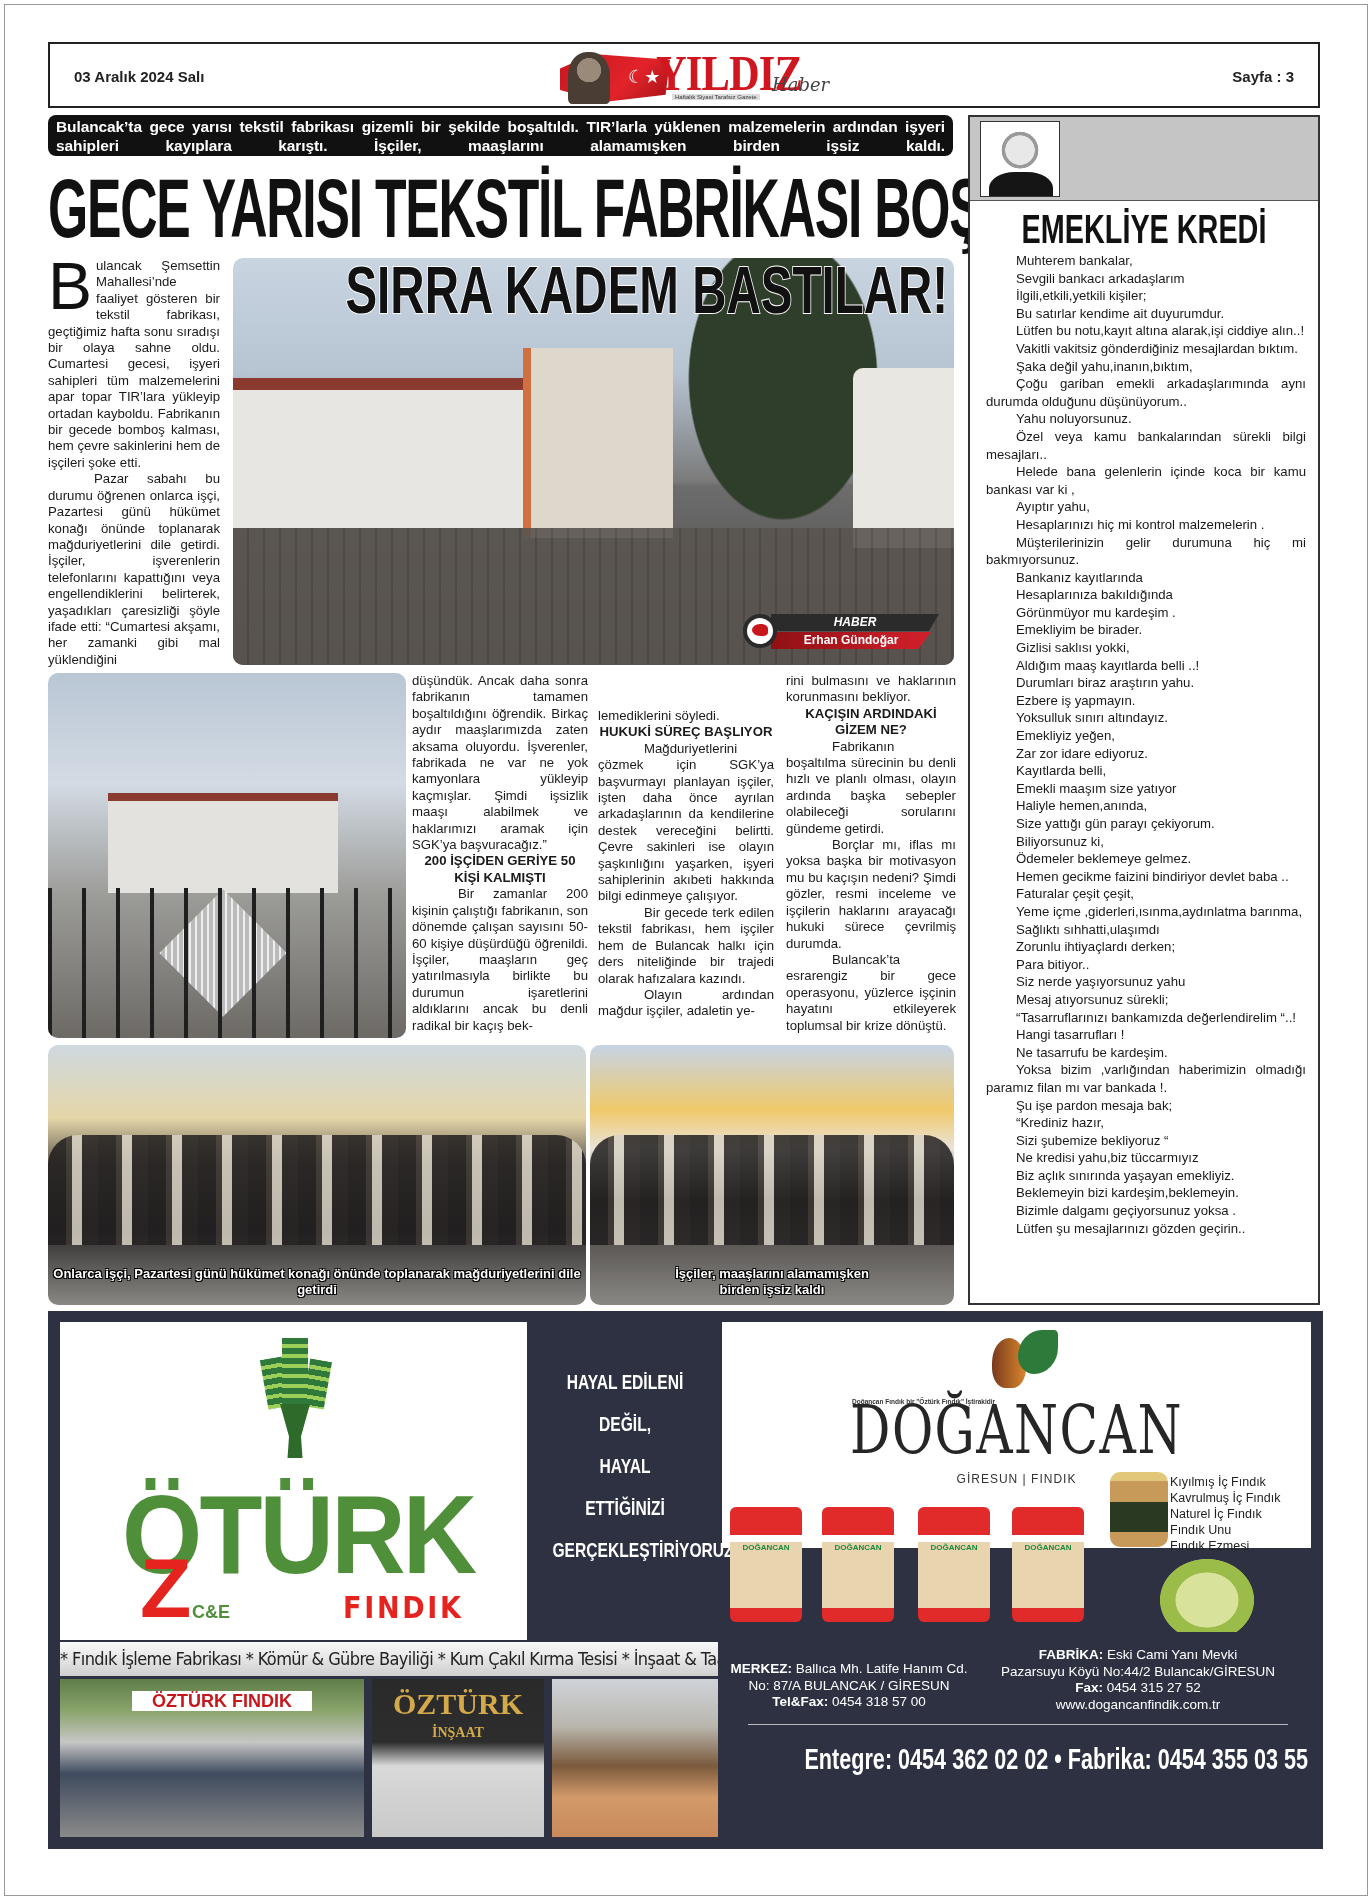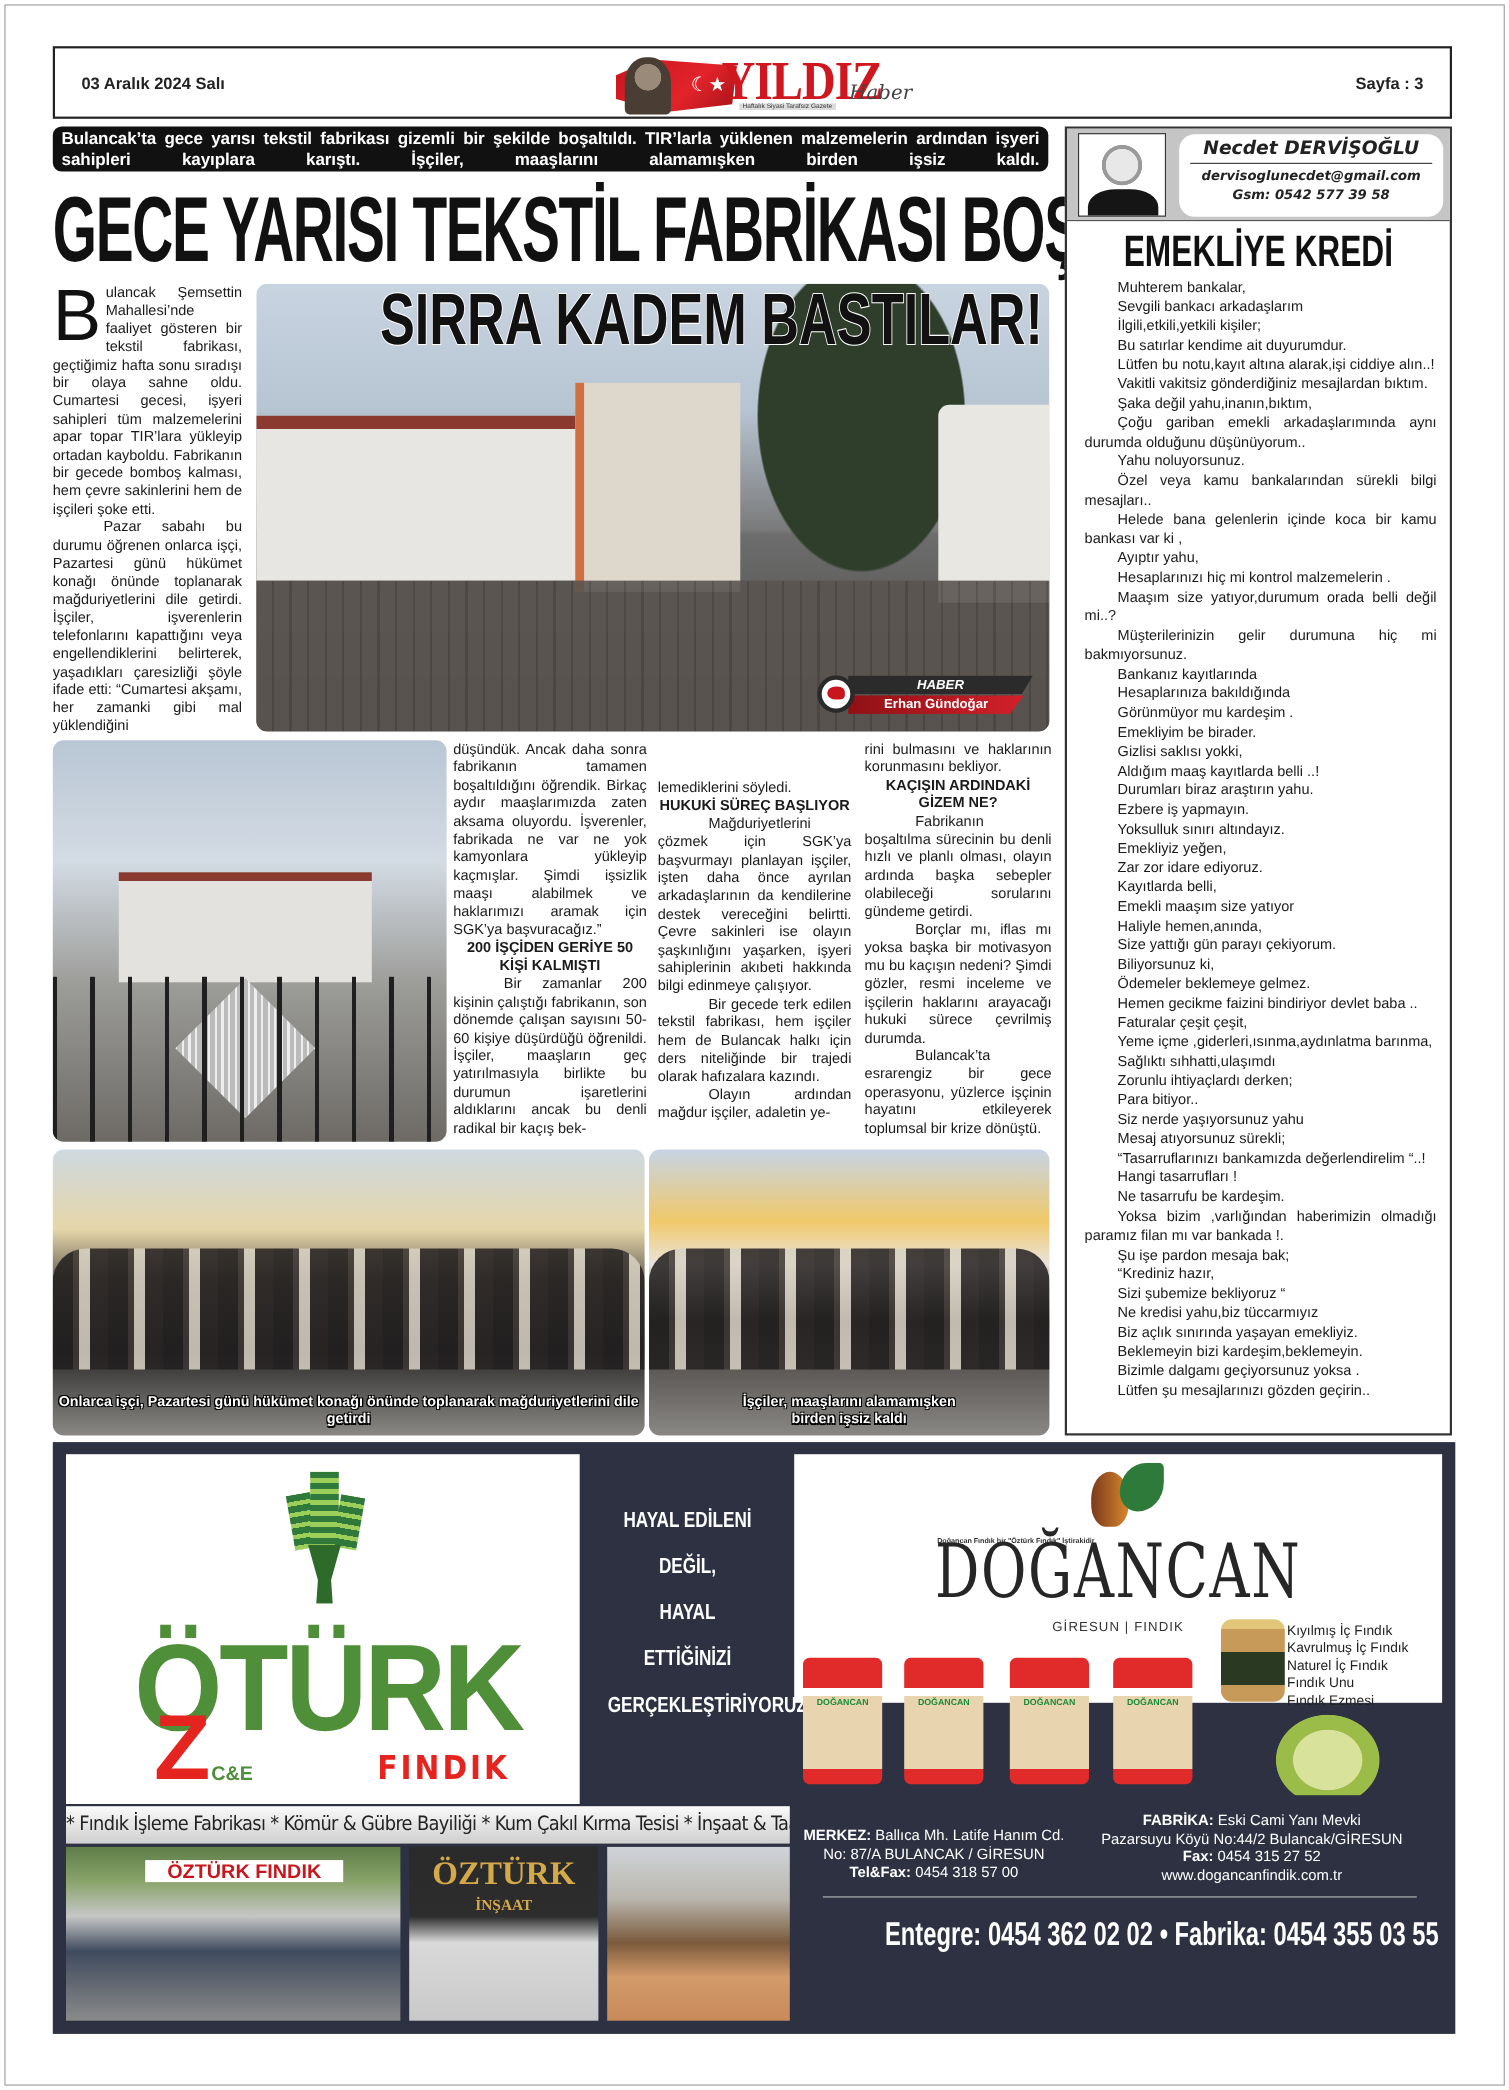"Necdet DERVİŞOĞLU" div.author-card { html: <div> <div>Necdet DERVİŞOĞLU</div> <div>dervisoglunecdet@gmail.com</div> <div>Gsm: 0542 577 39 58</div> </div> -> none }
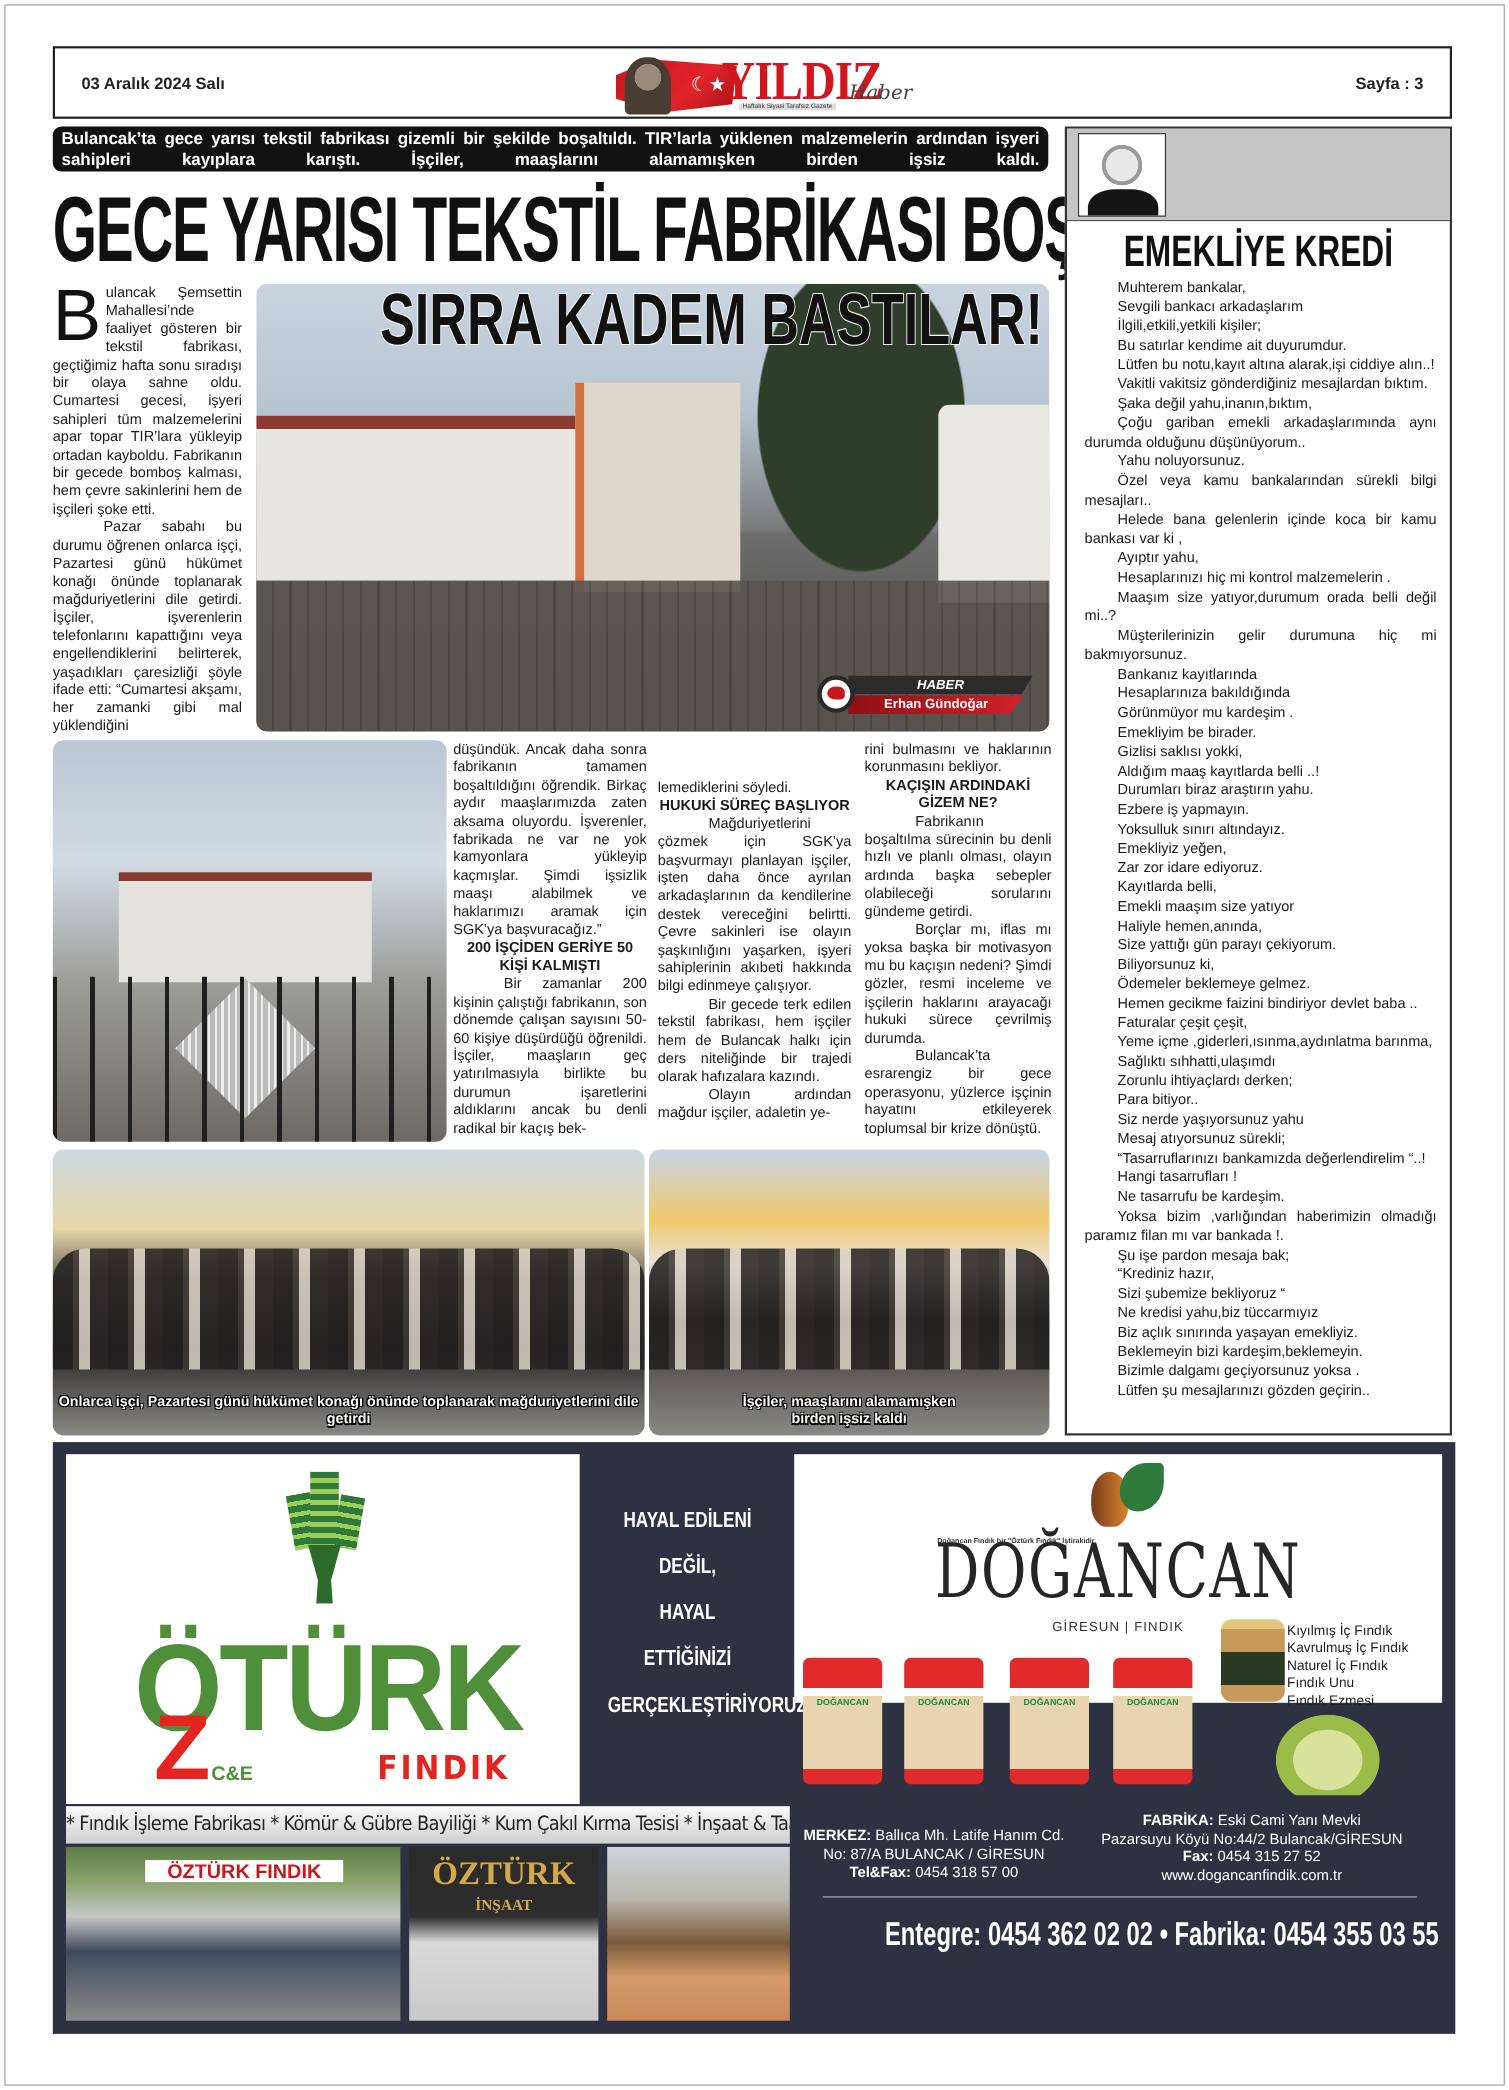"Maaşım size yatıyor,durumum orada belli" p { html: <p>Maaşım size yatıyor,durumum orada belli değil mi..?</p> -> none }
